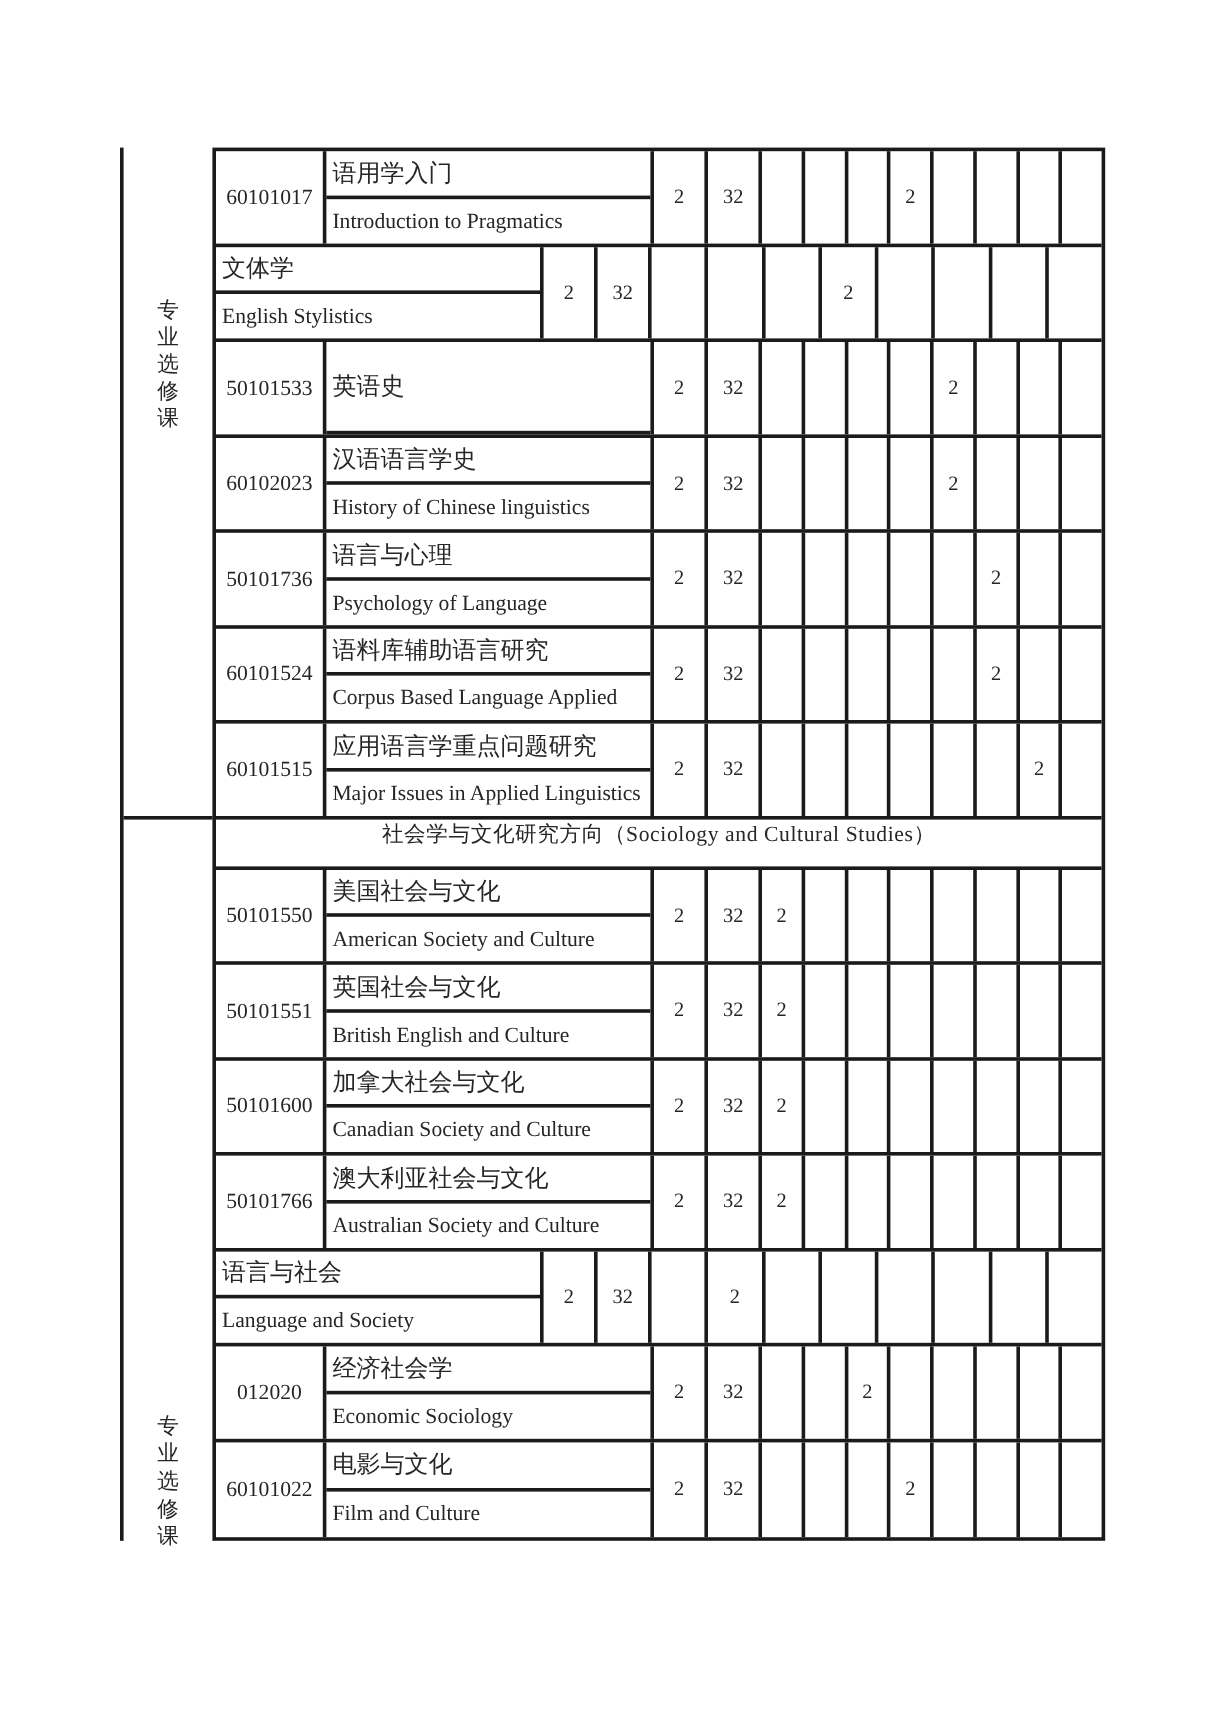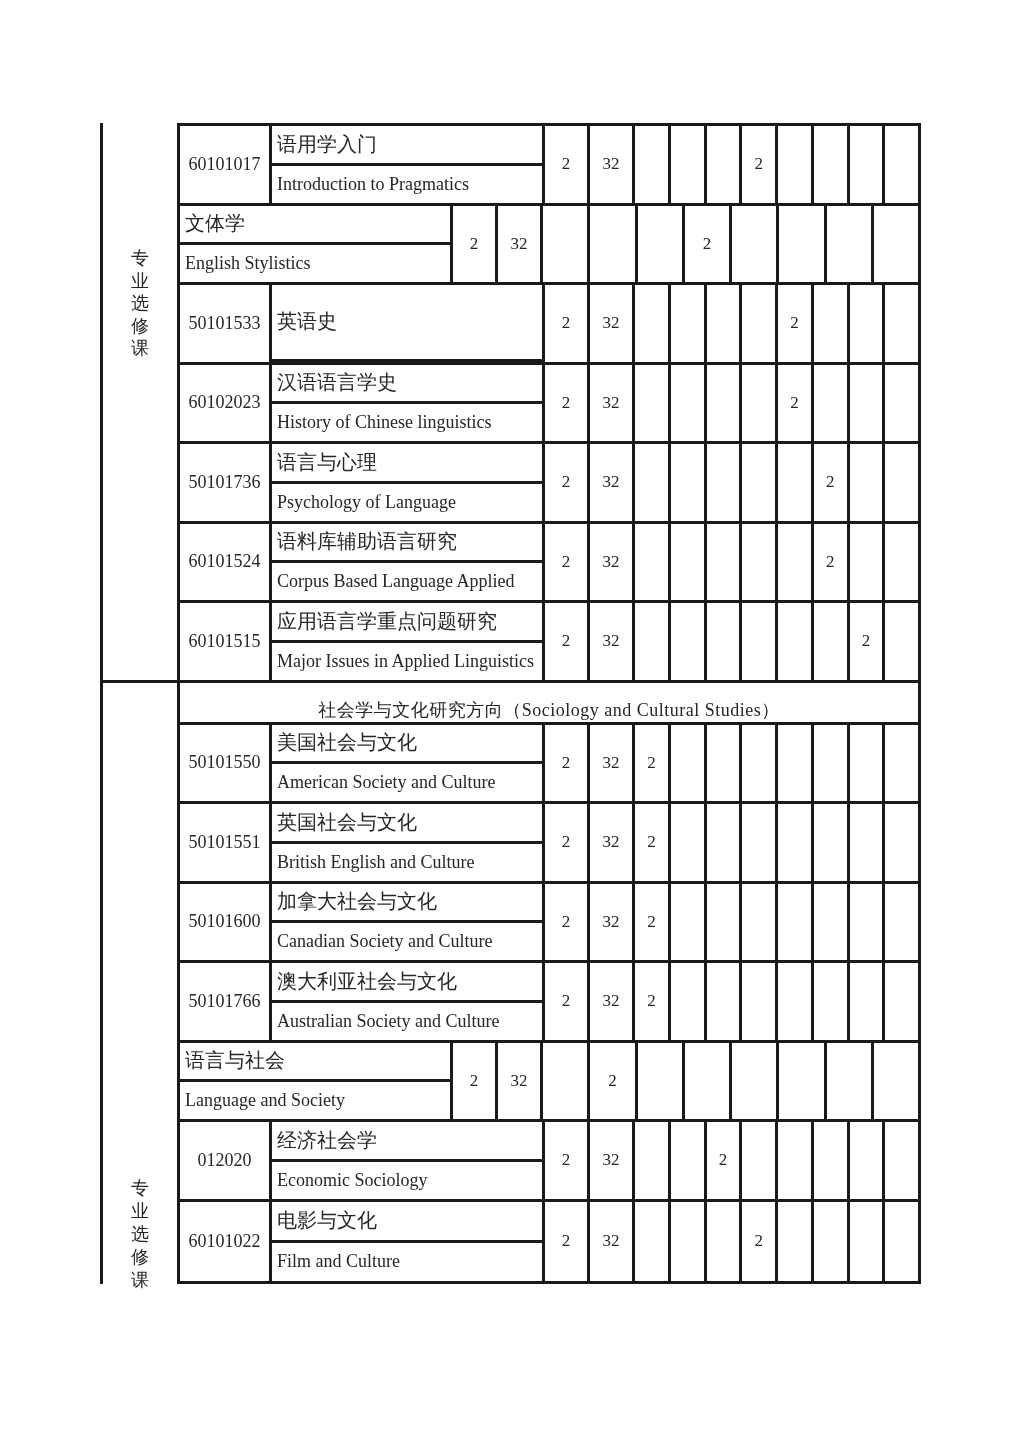"社会学与文化研究方向（Sociology and Cultural" .header-row { align-items: flex-end -> flex-start }
